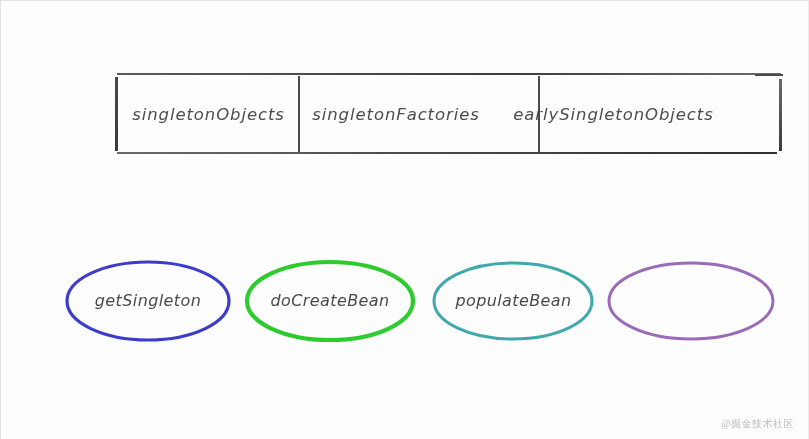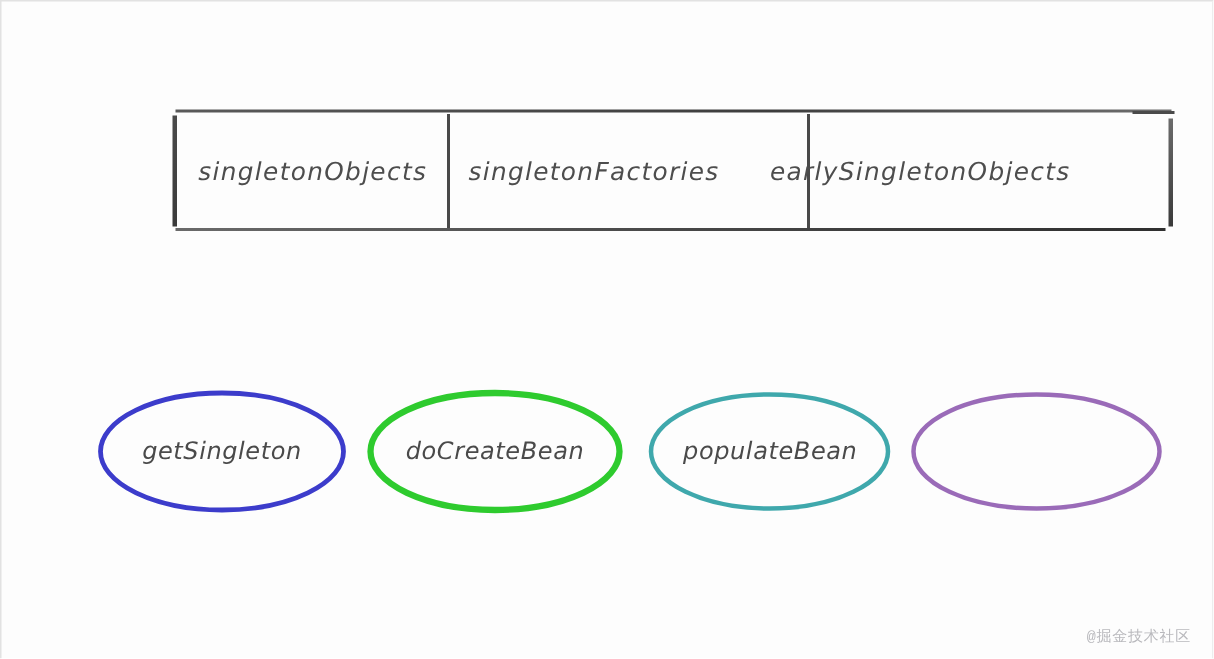"@掘金技术社区" #watermark { font-family: Liberation Mono, monospace -> Liberation Serif, serif }
